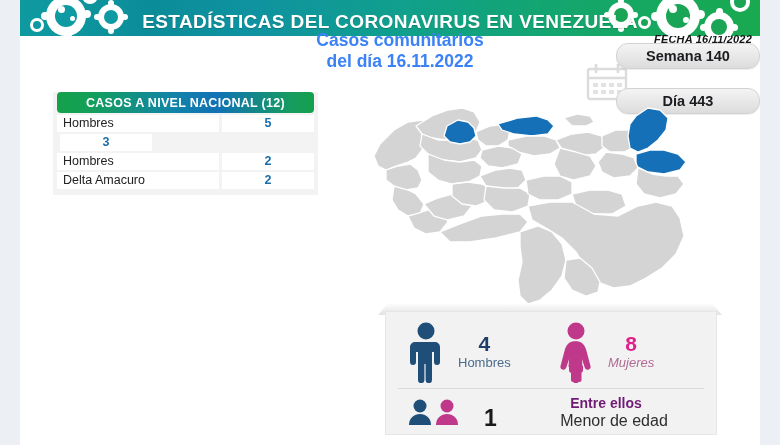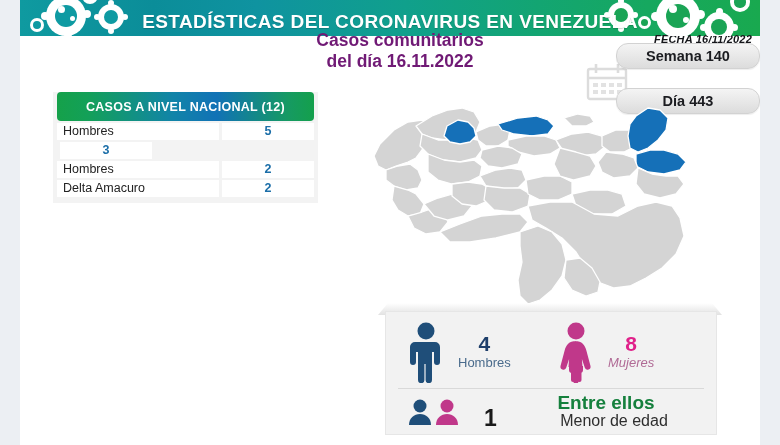"Casos comunitarios" .main-title { color: #701a75 -> #3b82f6 }
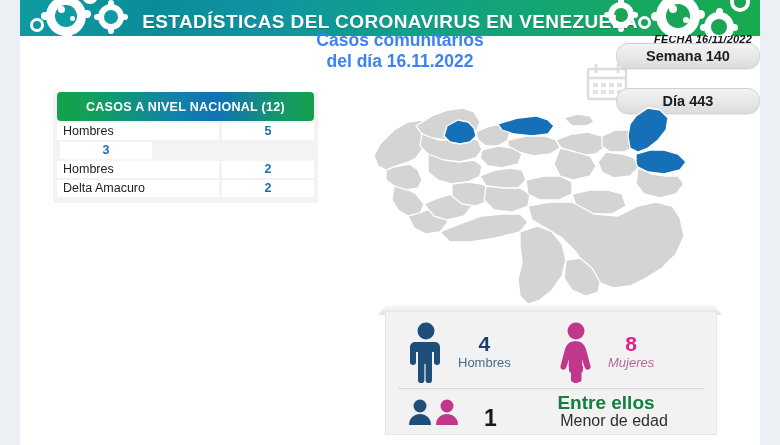"CASOS A NIVEL NACIONAL (12)" .t-head { height: 29px -> 21px }
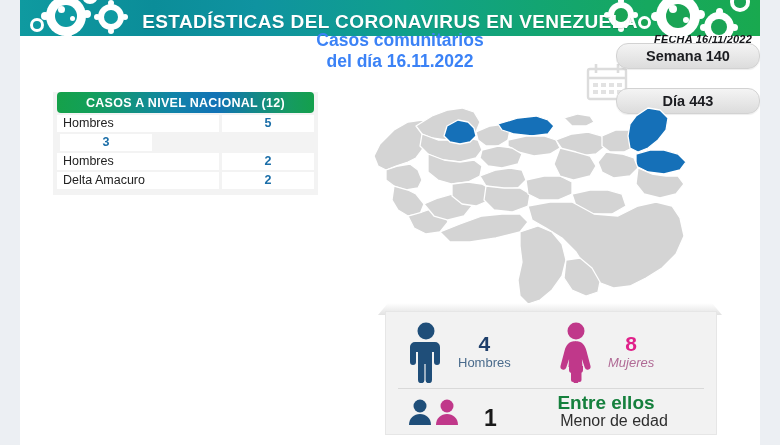"Entre ellos" .minor-t1 { color: #15803d -> #701a75; font-size: 19px -> 14px }
